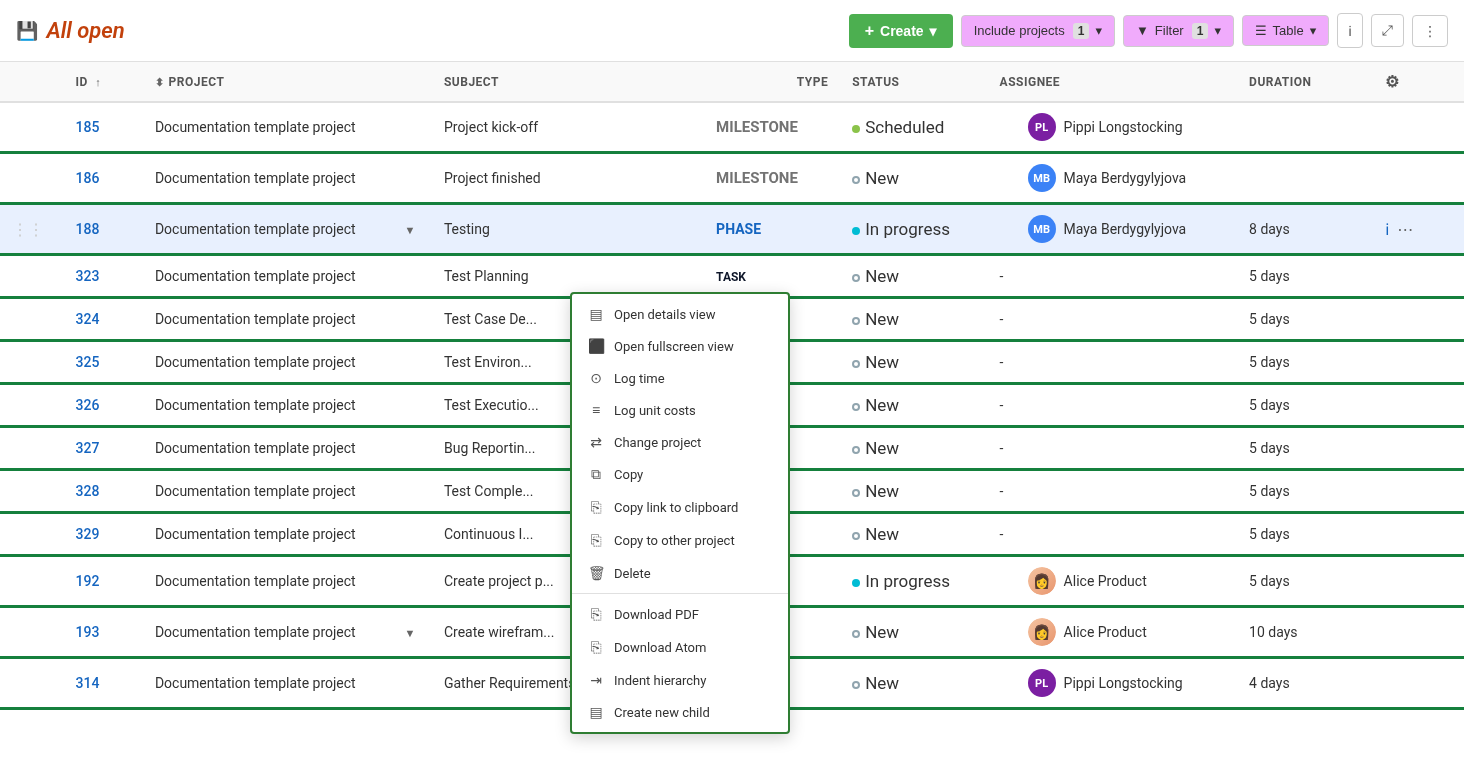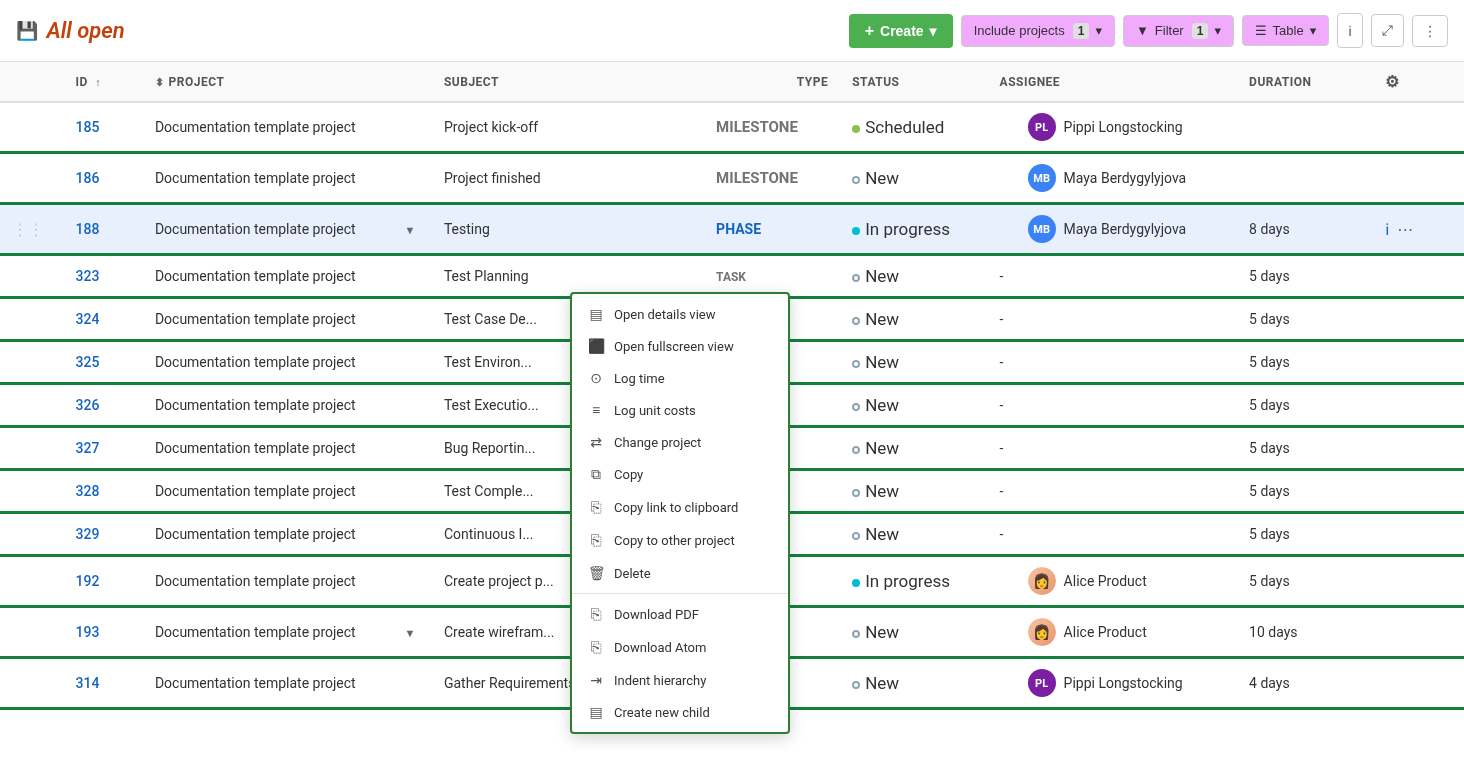"TASK" .type-task { color: #737373 -> #0f172a }
